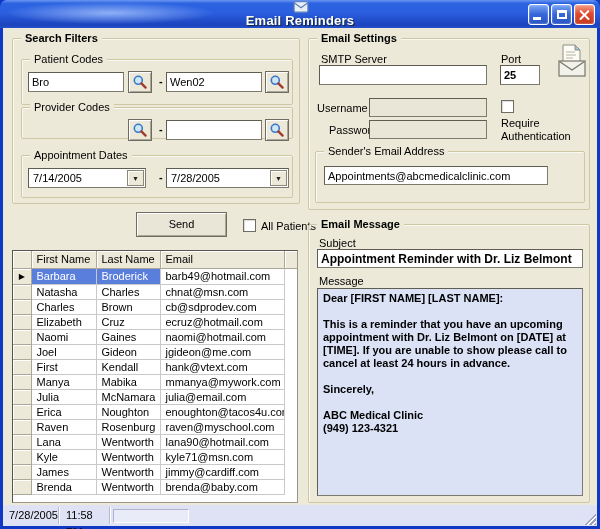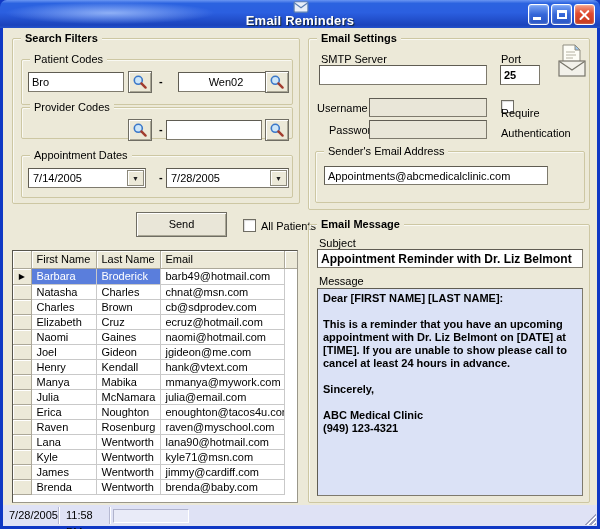"Wen02" input.tbox { left: 156px -> 144px; text-align: center -> none }
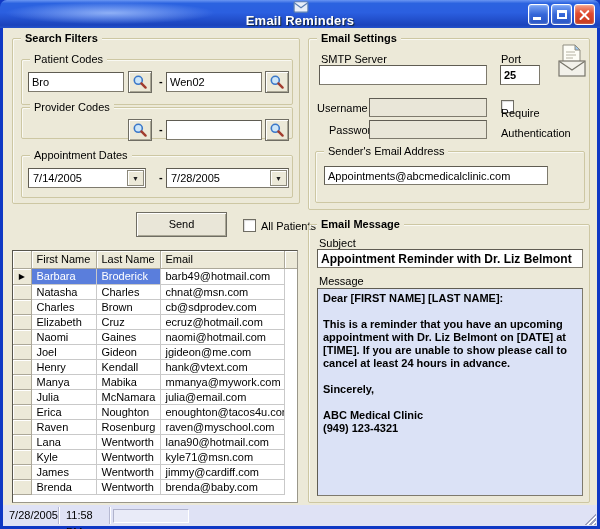"Require Authentication" span.cblabel { line-height: 20px -> 13px; top: 64px -> 78px }
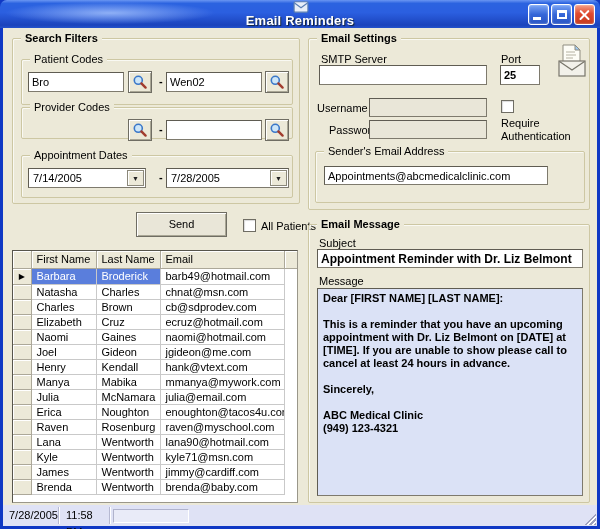"Henry" td { text: Henry -> First }
